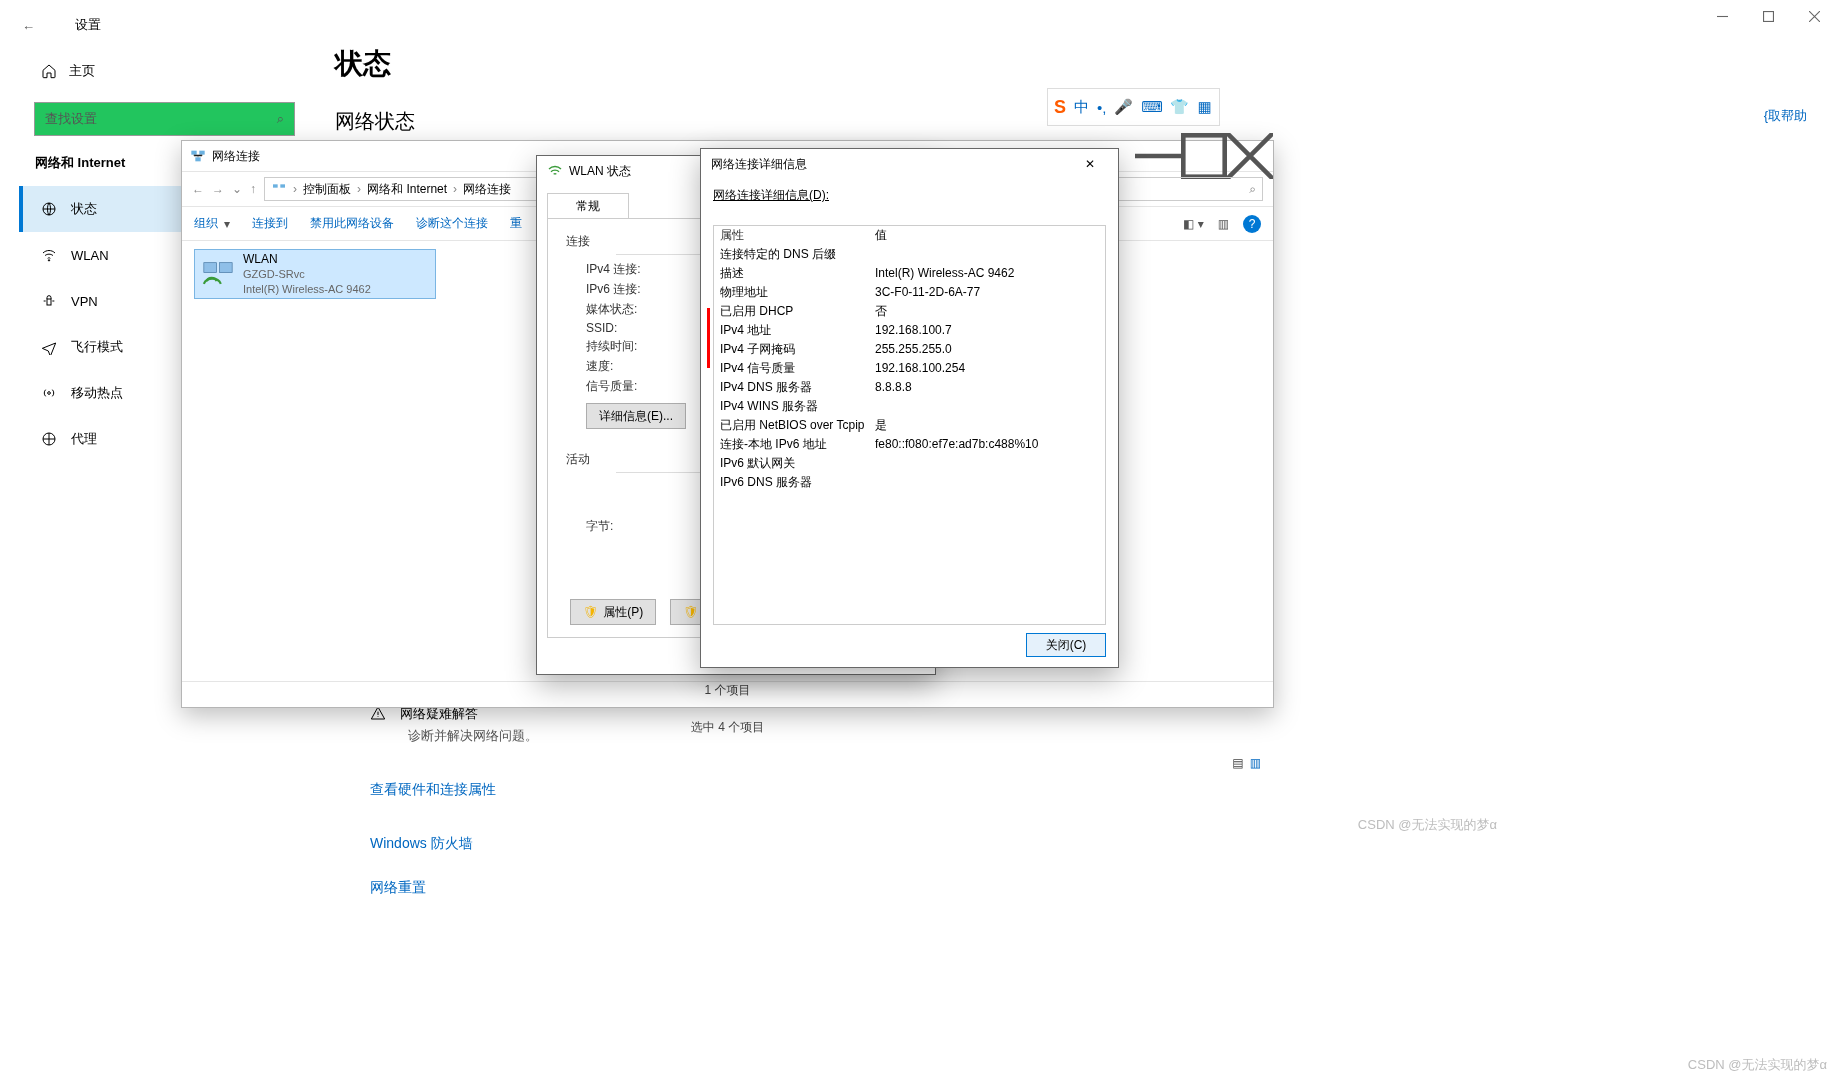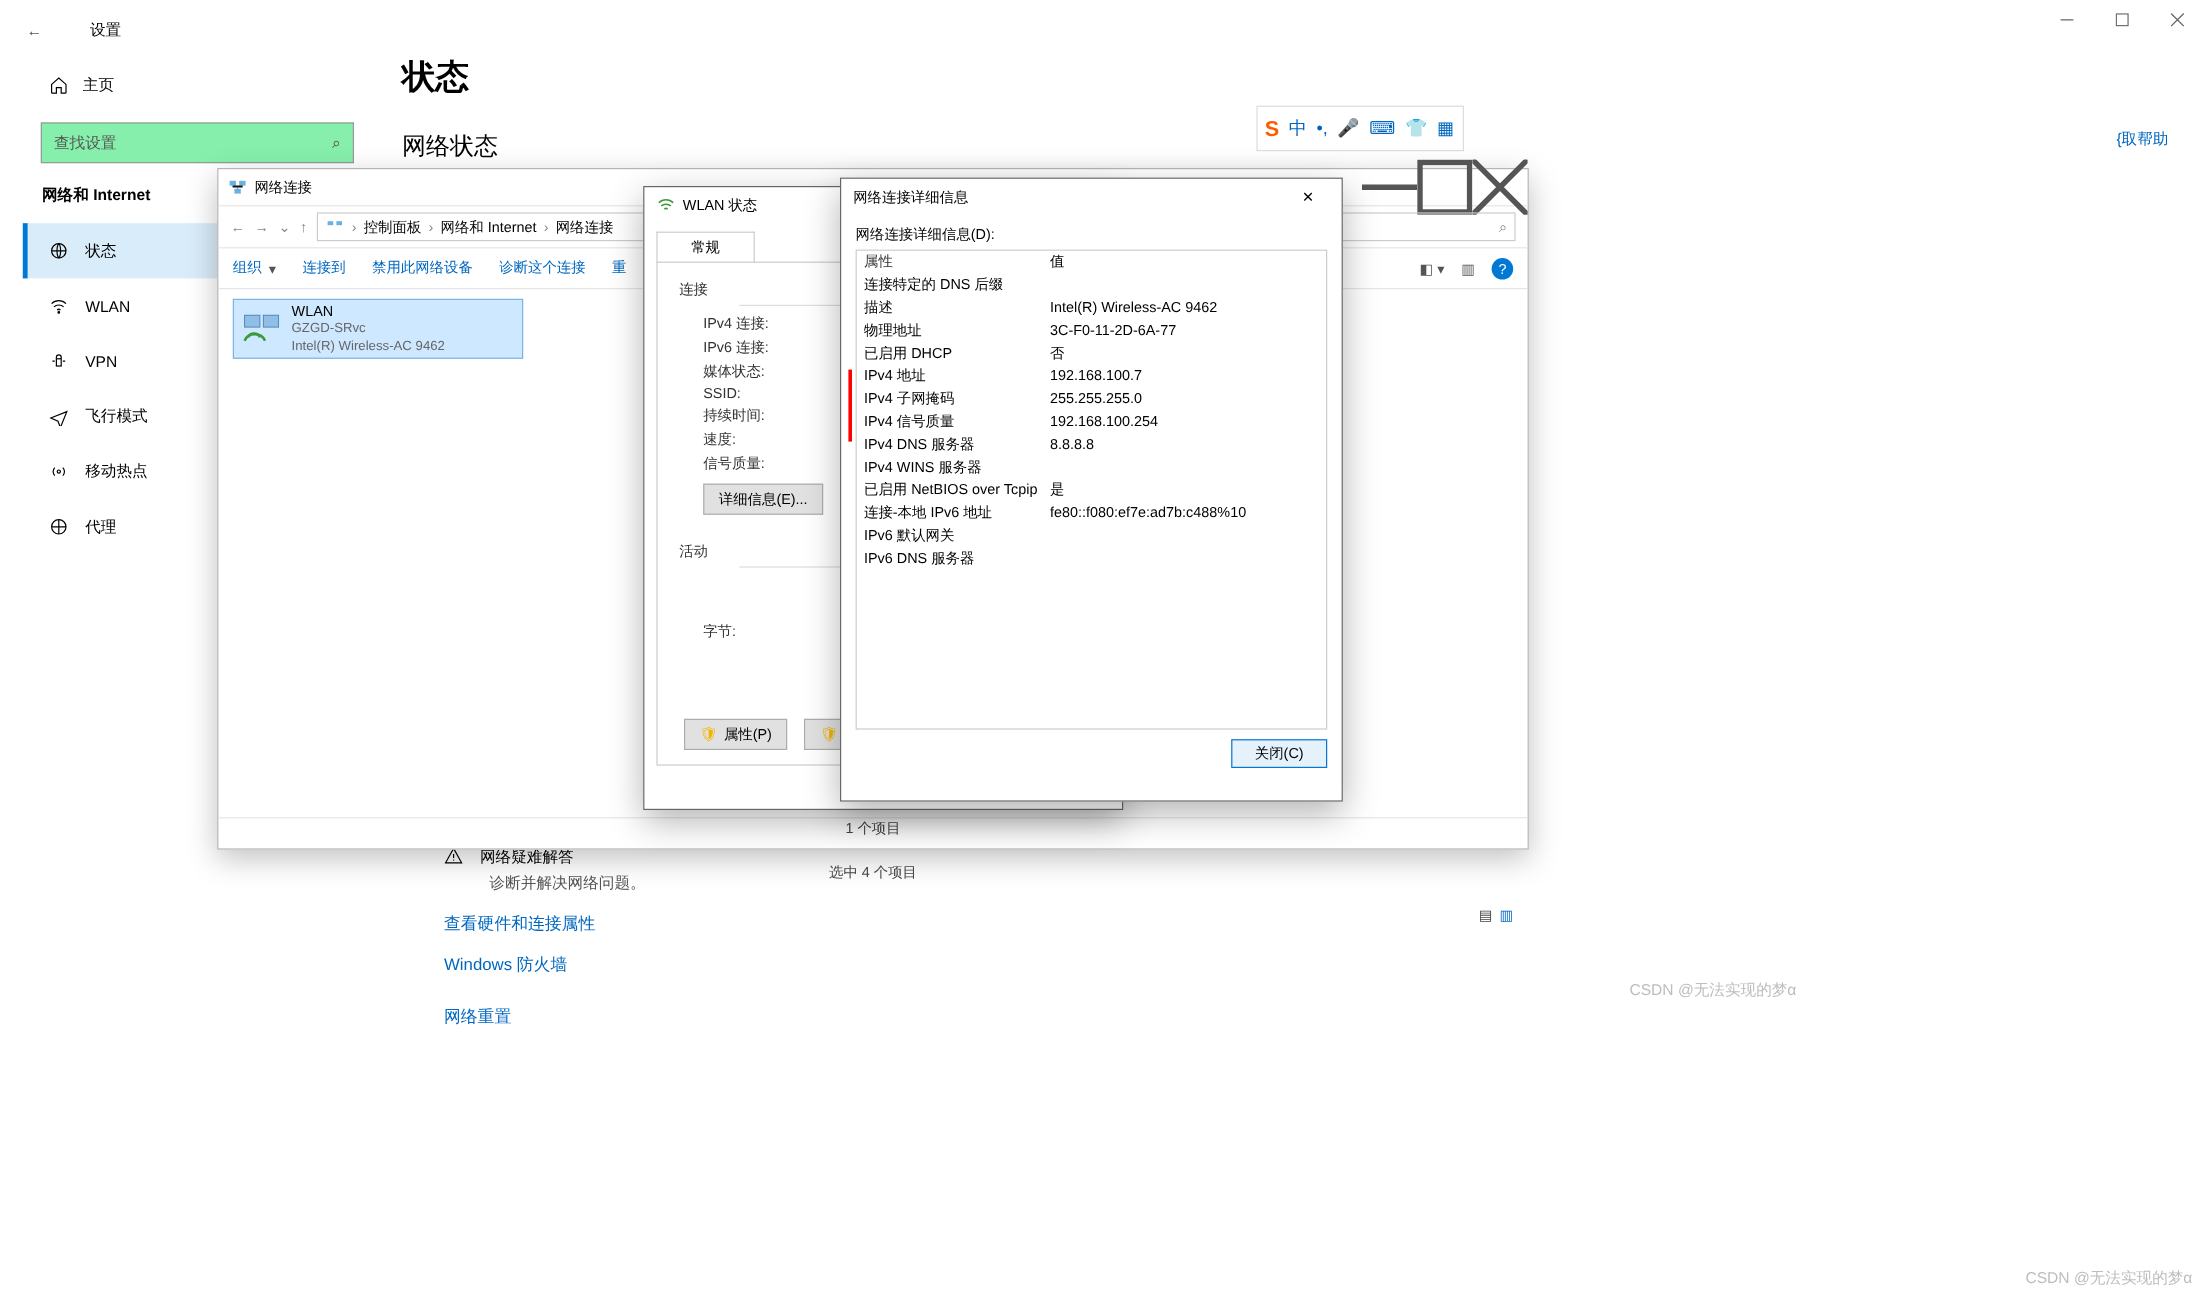"查找设置" .search-box { background: #86efac -> #22c55e }
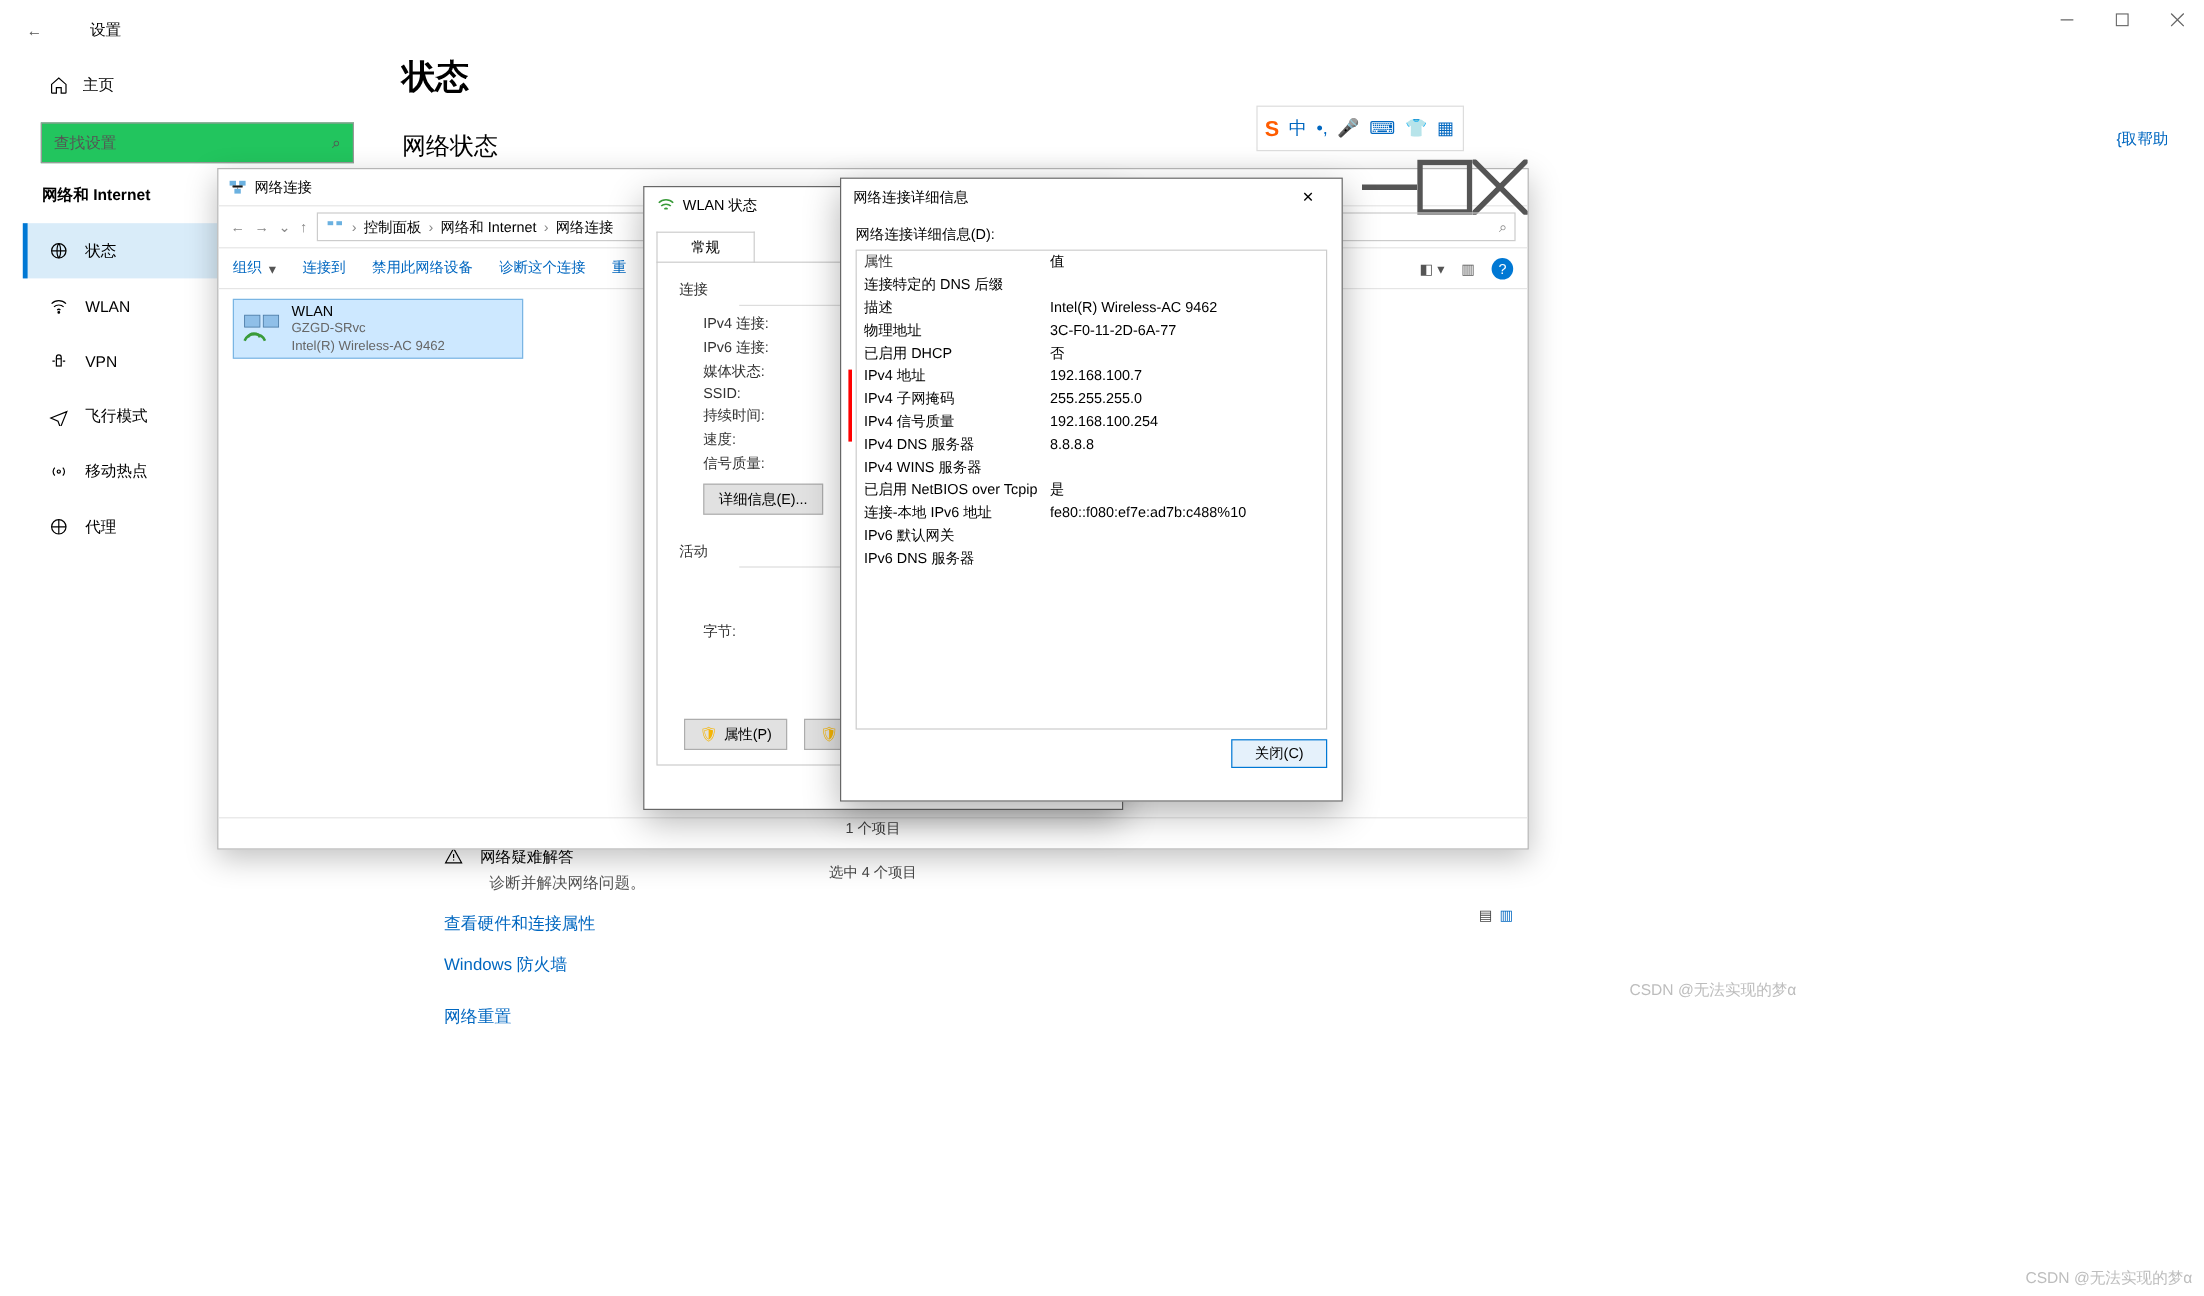"网络连接详细信息(D):" .det-label { margin-bottom: 4px -> 21px; text-decoration: none -> underline }
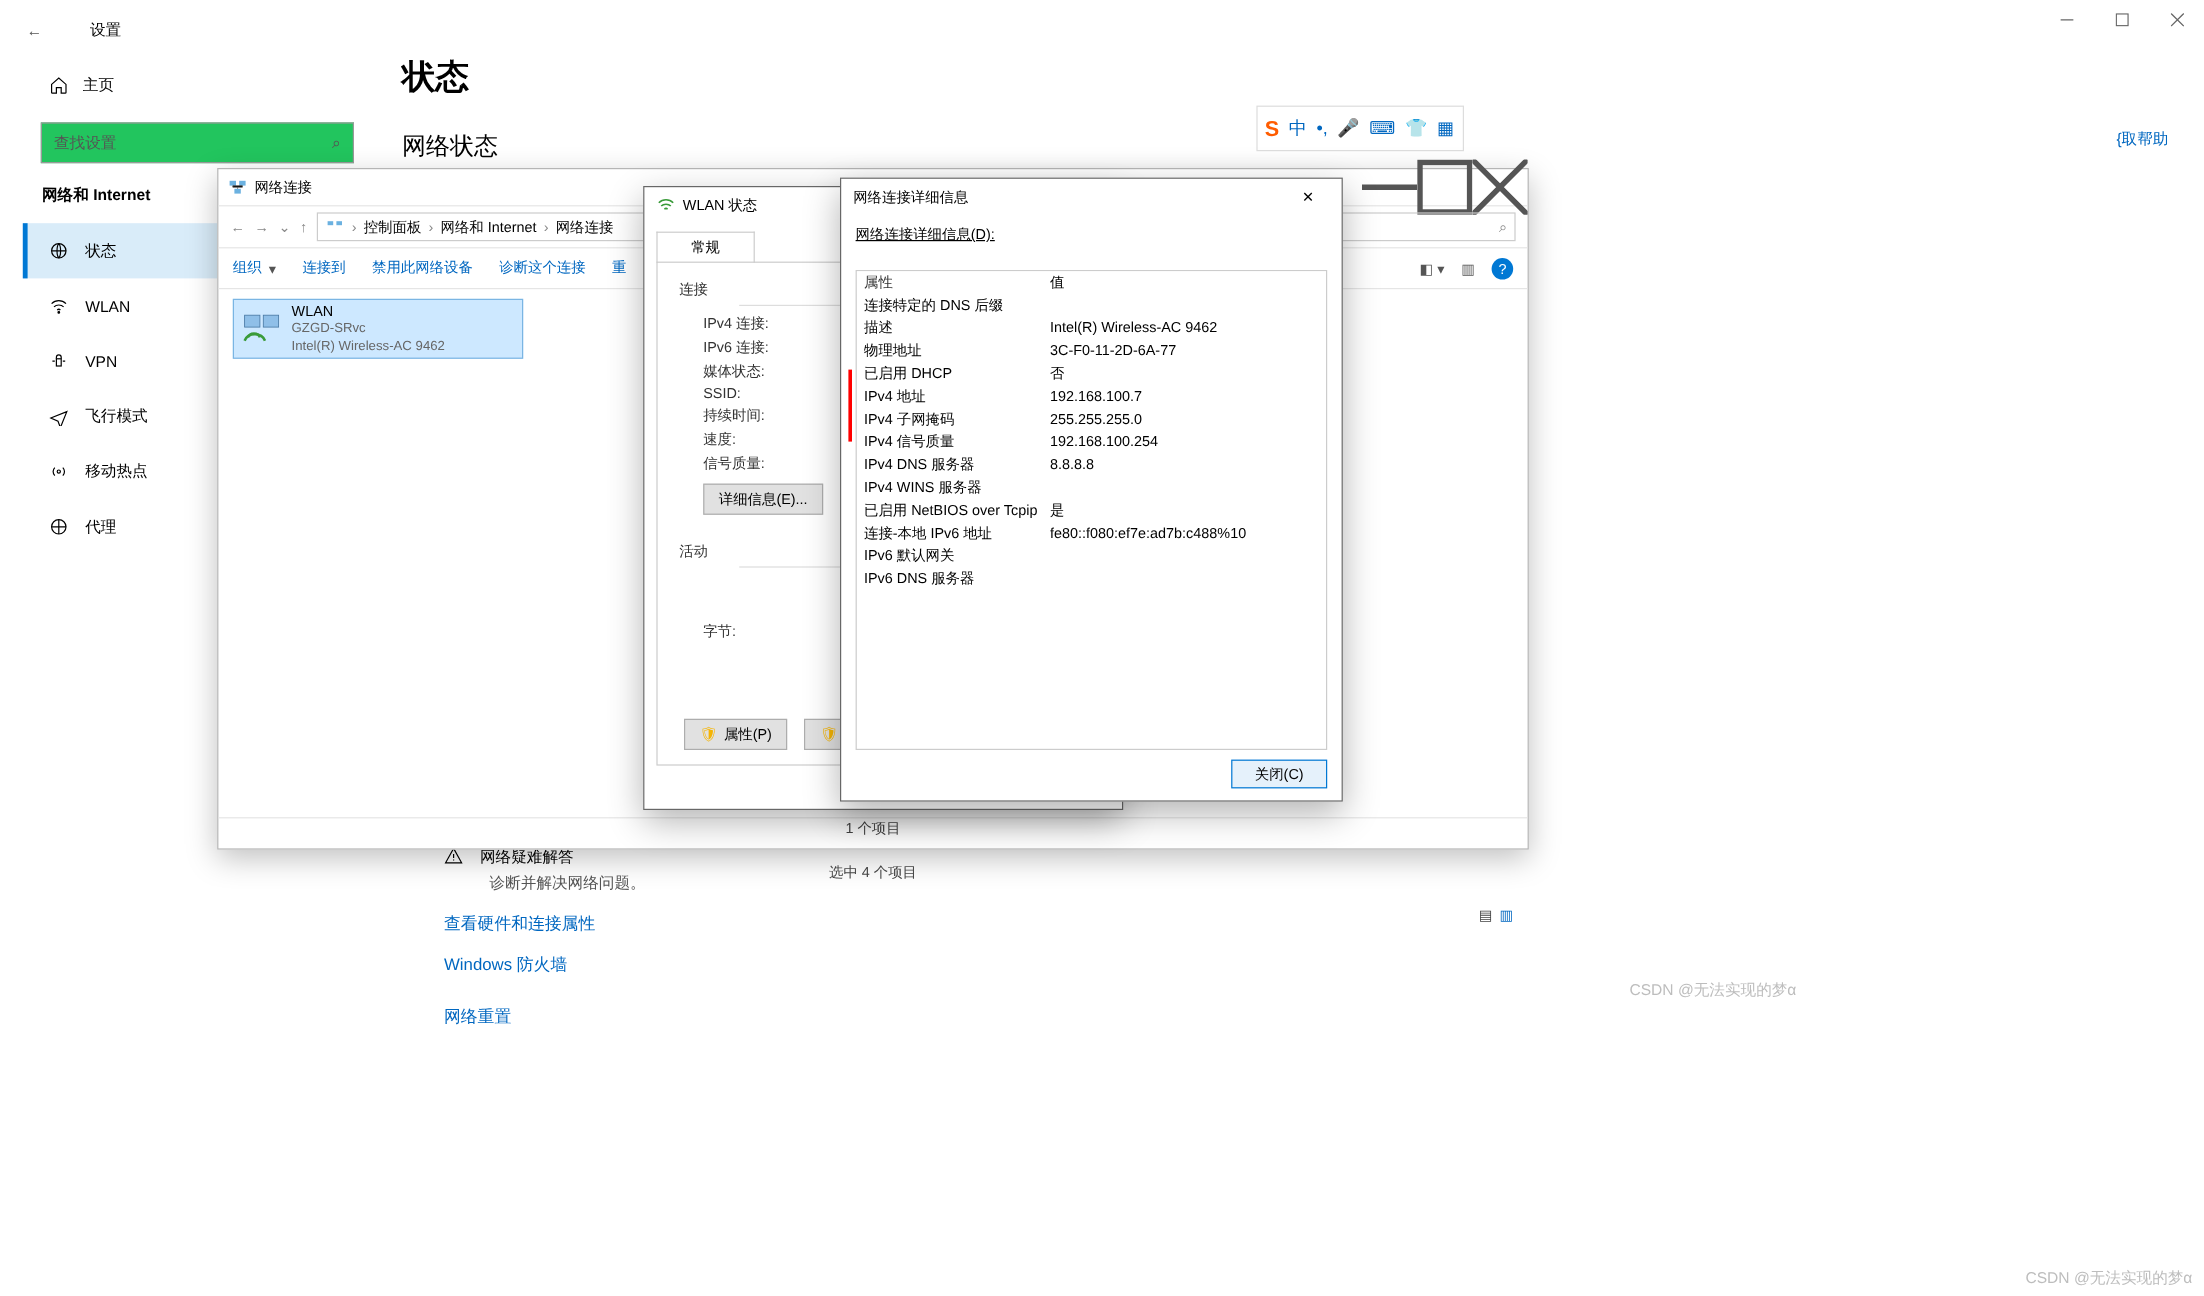"查看硬件和连接属性" .link { margin-top: 16px -> 36px }
